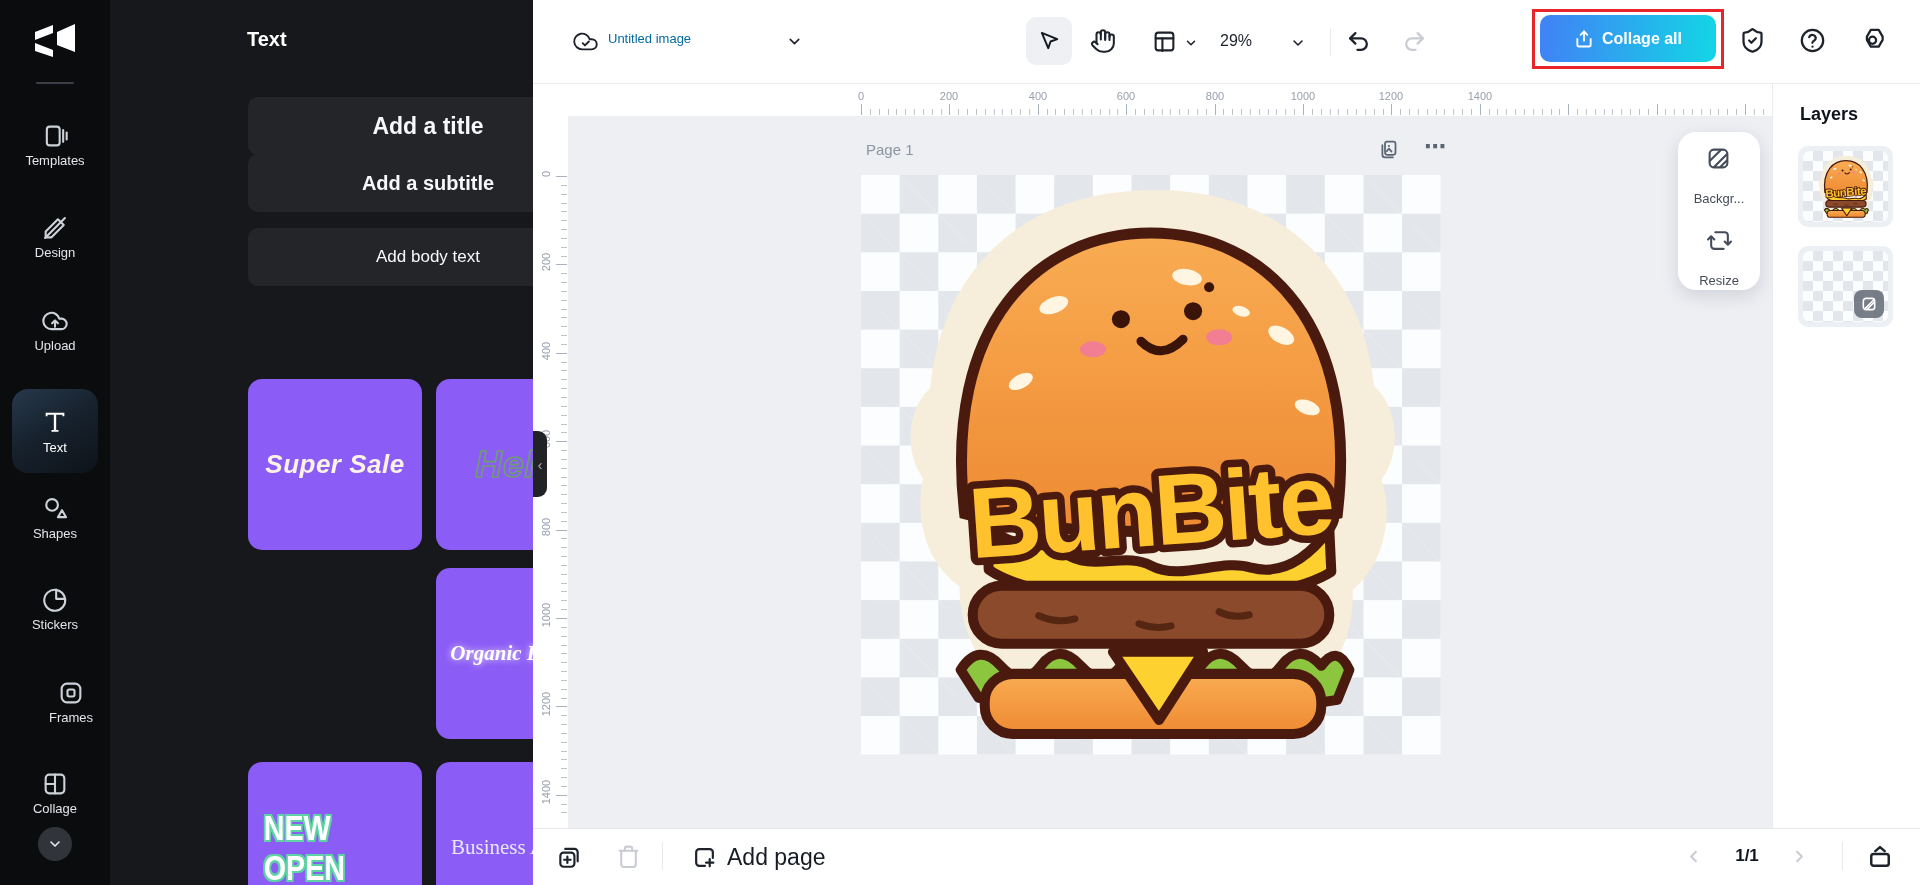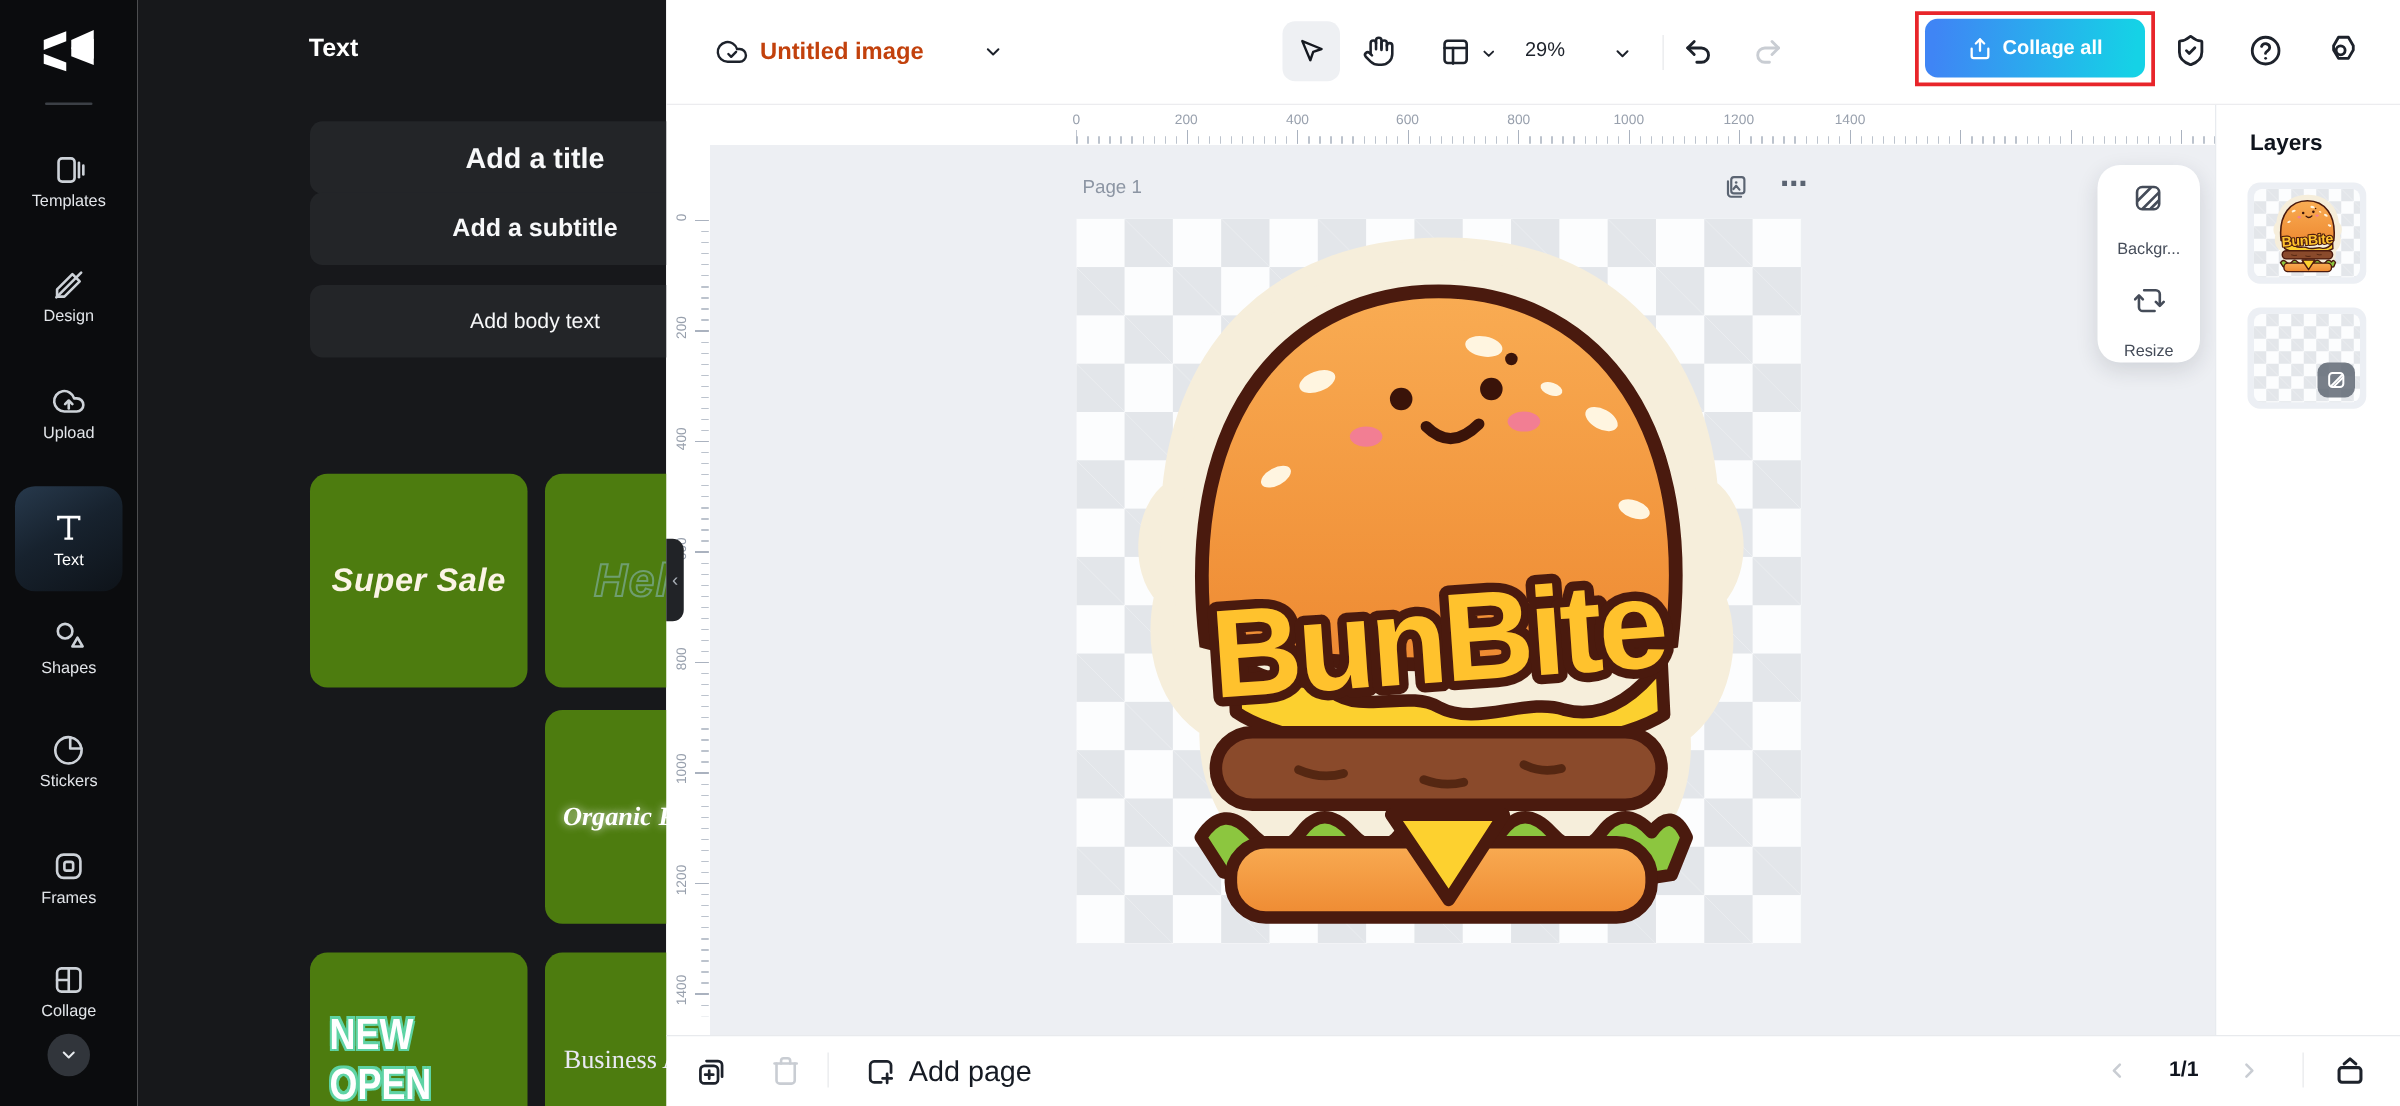"Untitled image" #doc-title { color: #c2410c -> #0369a1; font-size: 19px -> 13px; font-weight: 700 -> 400 }
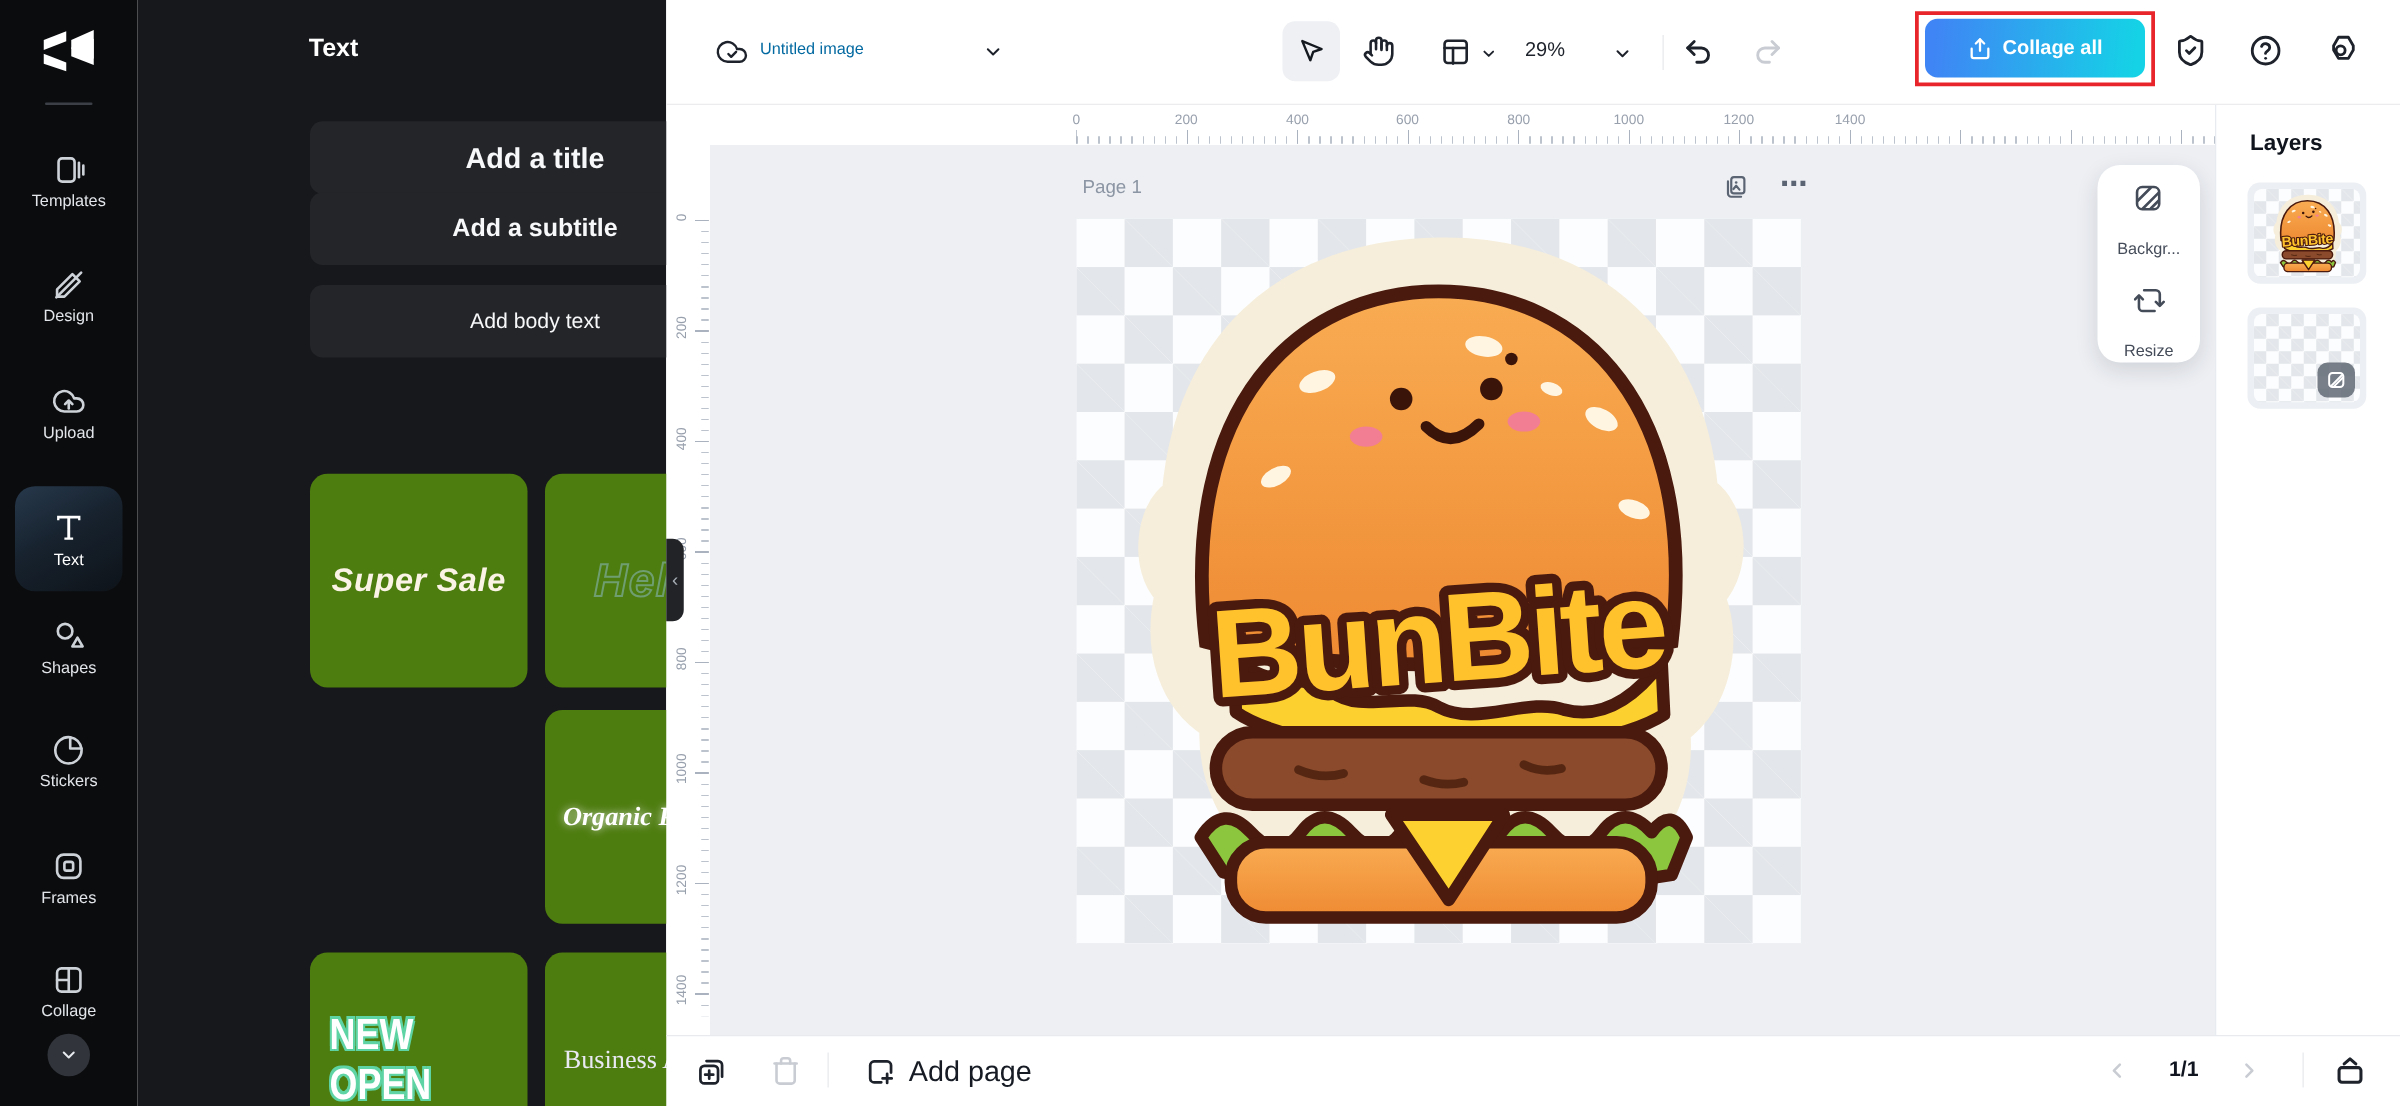"Super Sale" .preset { background: #4d7c0f -> #8b5cf6 }
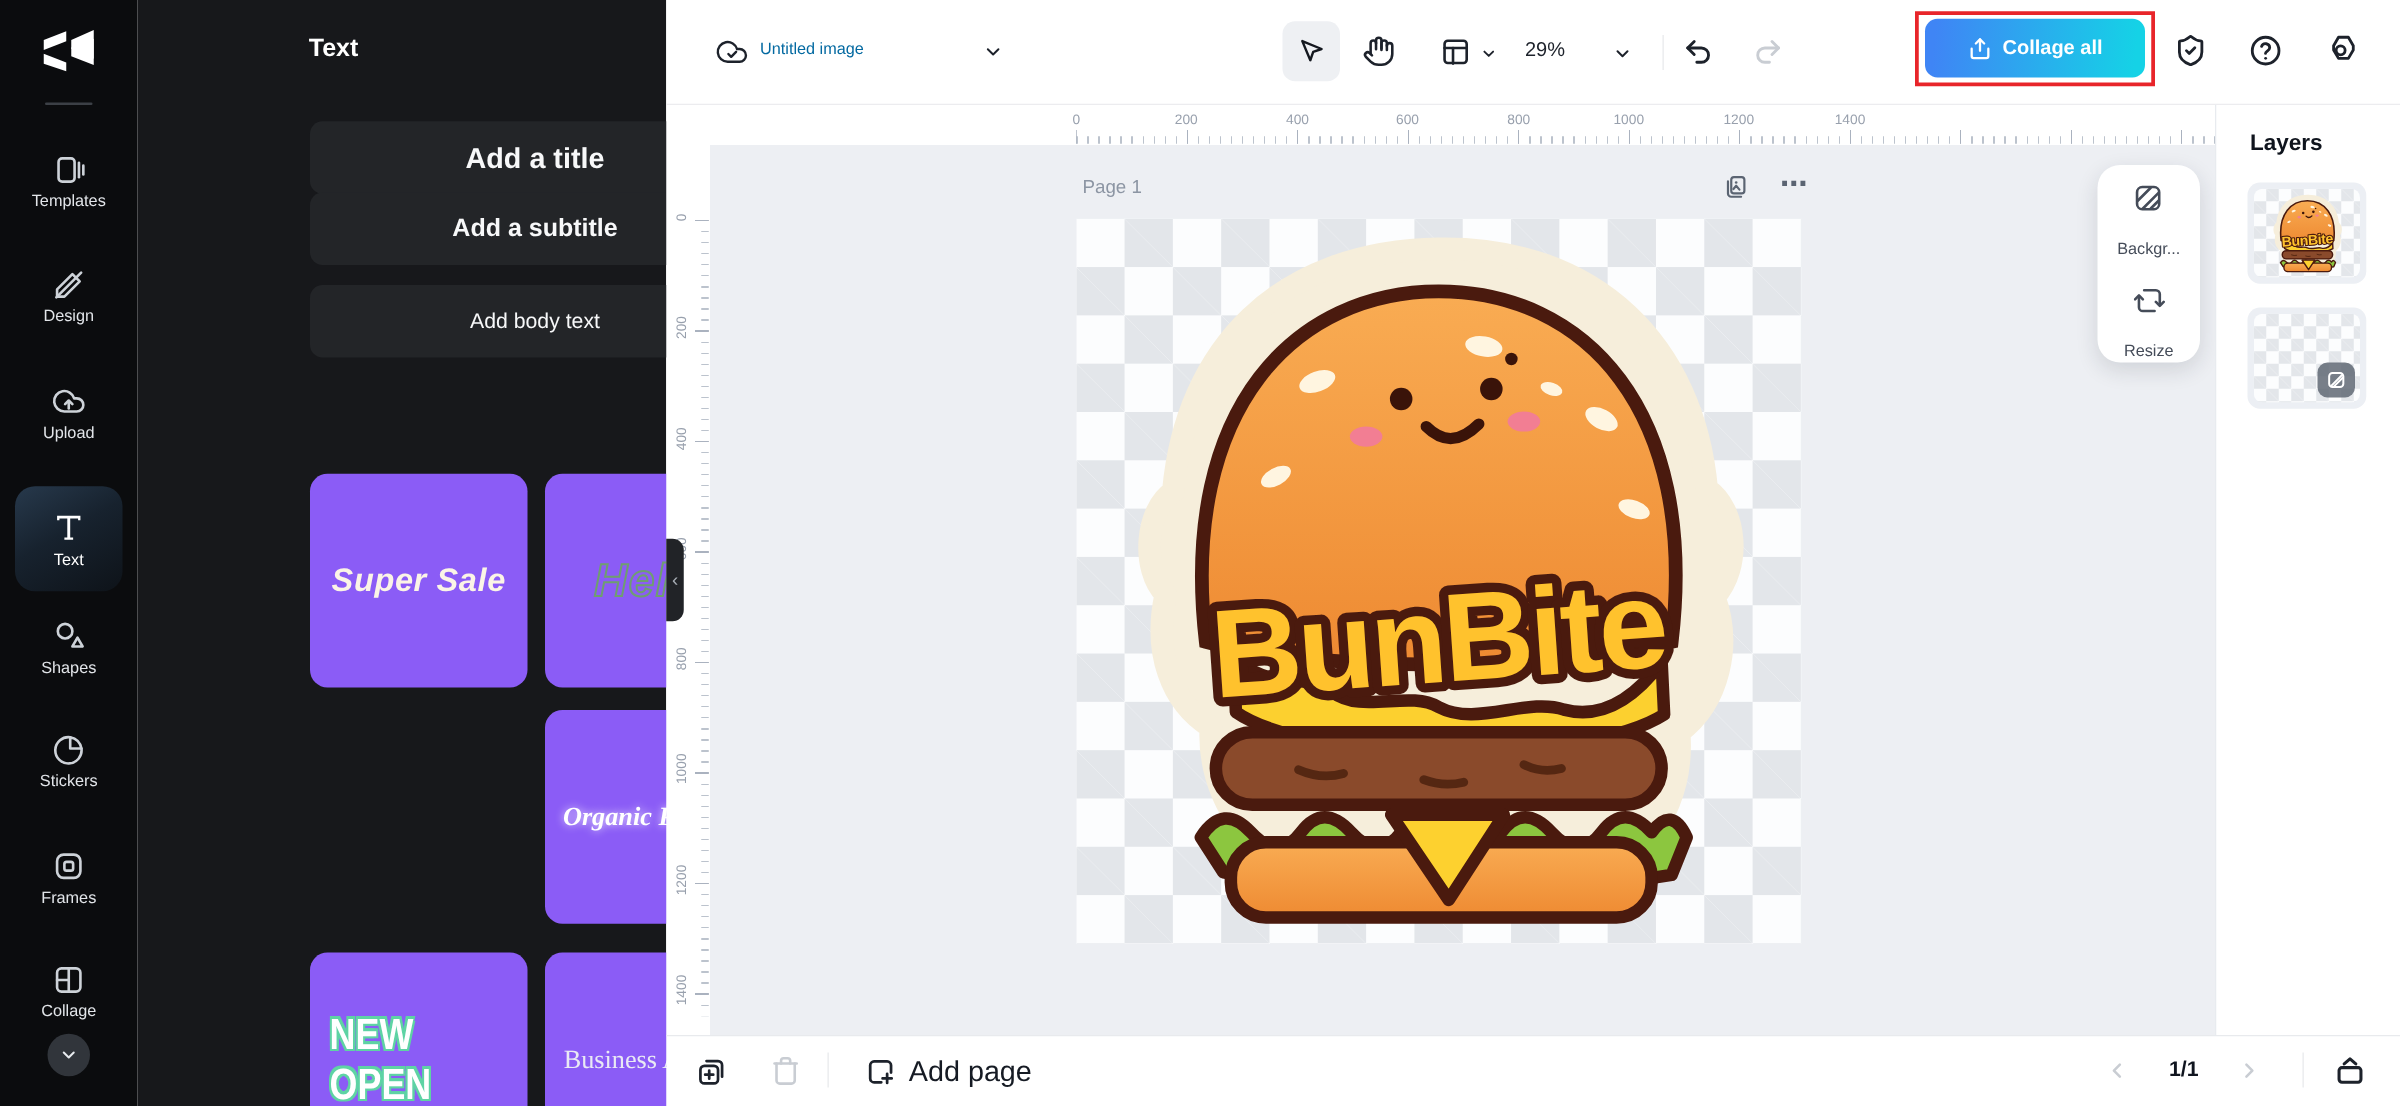"Frames" div.sb-item { padding-left: none -> 16px }
